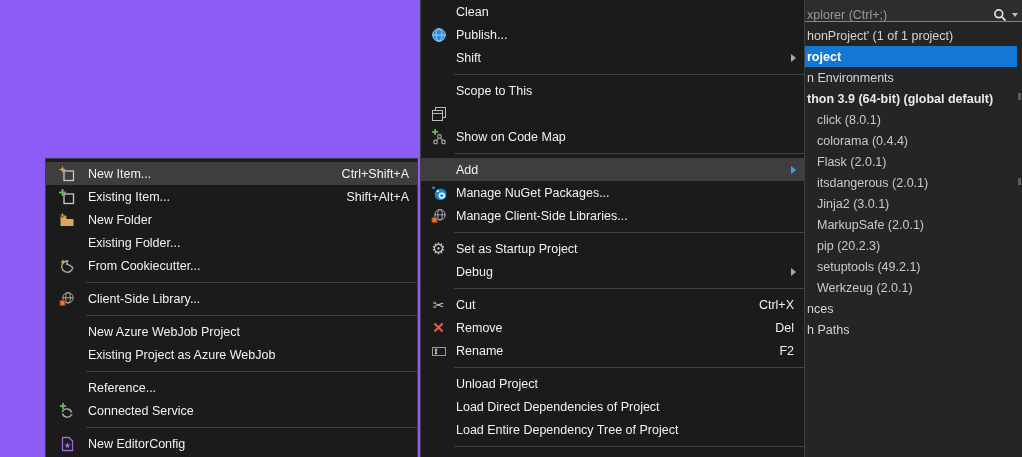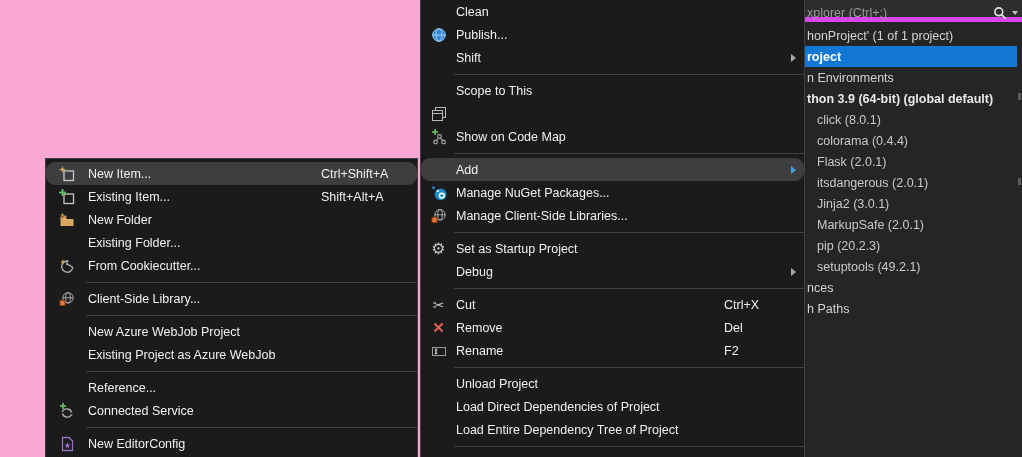"Clean" #stage { background: #f9a8d4 -> #8b5cf6 }
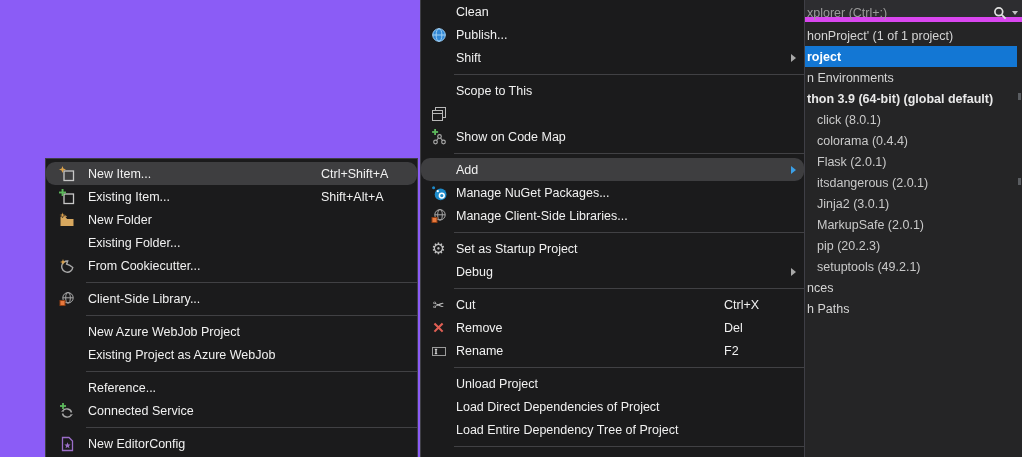"xplorer (Ctrl+;)" #searchbar { border-bottom: 5px solid #d946ef -> 1px solid #d946ef }
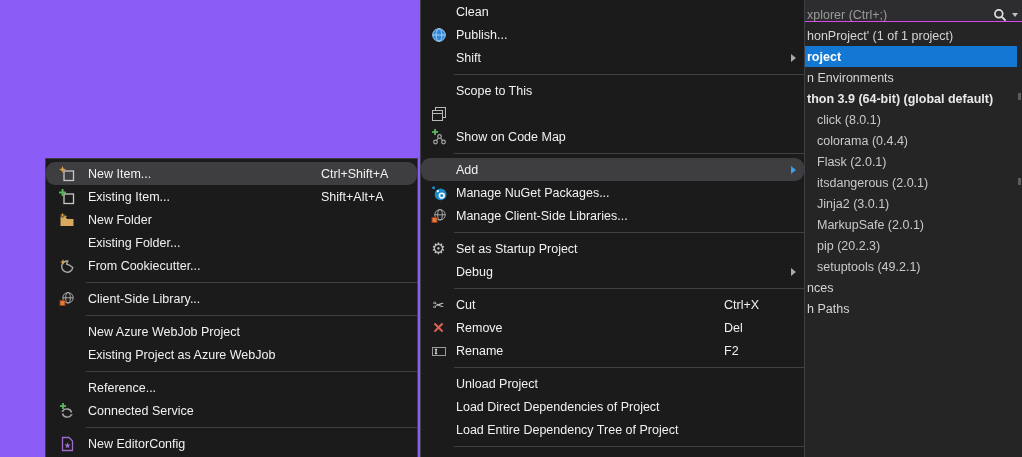"New Item..." .mrow.hl { border-radius: 9px -> none }
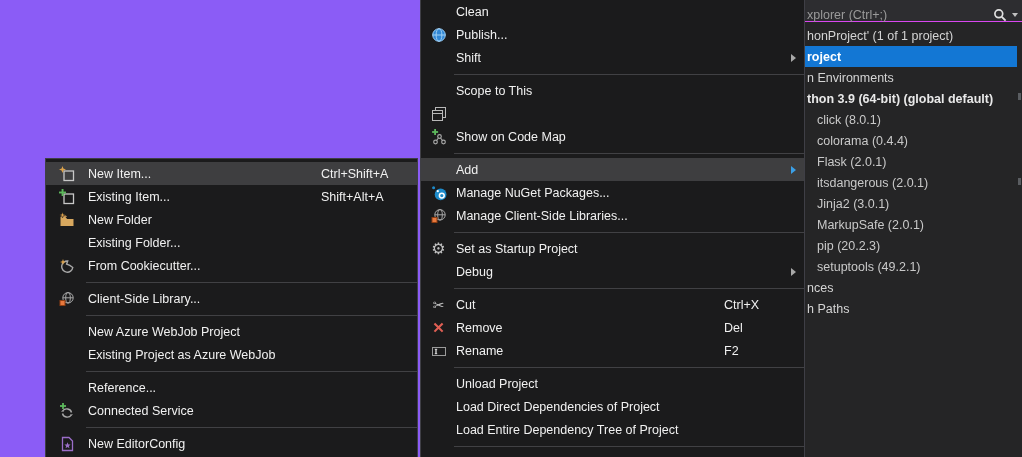"Ctrl+Shift+A" .mshort { text-align: left -> right }
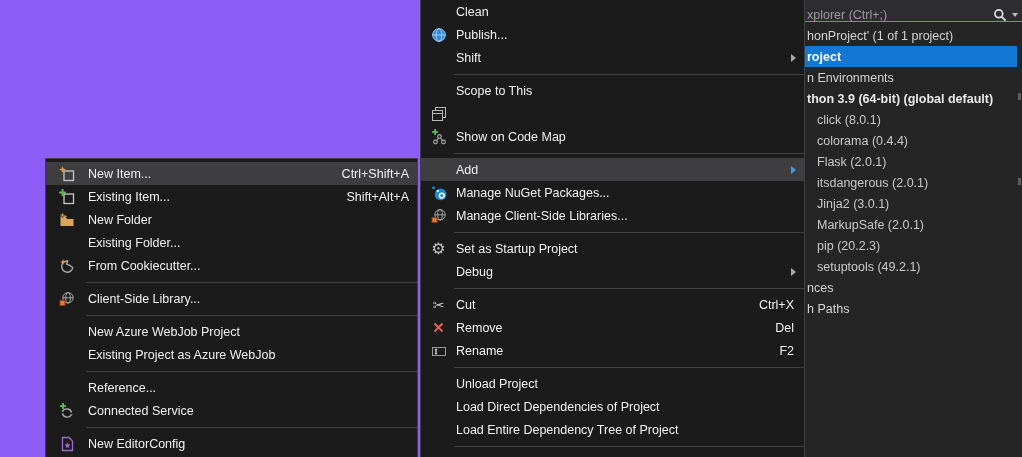"Werkzeug (2.0.1)" div.trow { html: none -> <div> <span>Werkzeug (2.0.1)</span> </div> }
